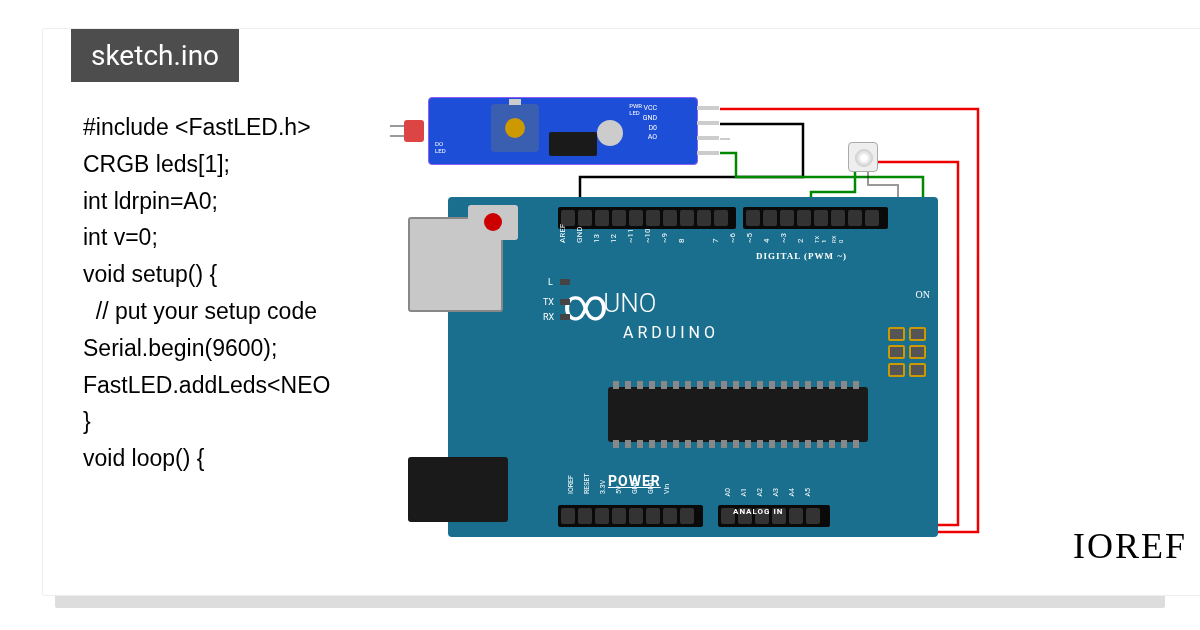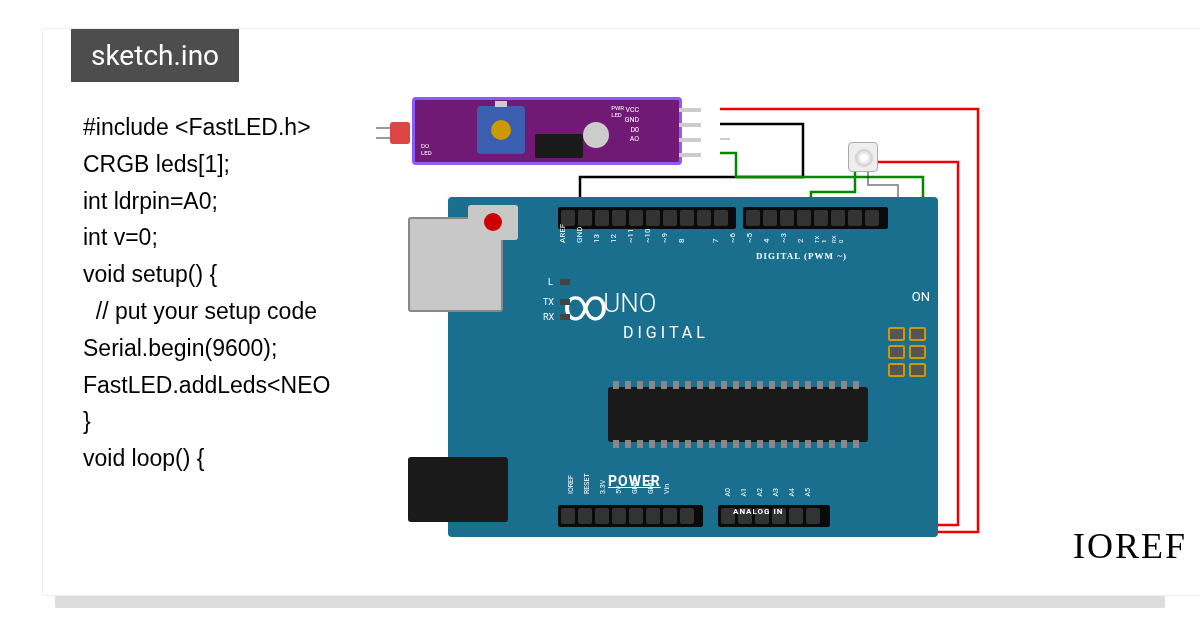"VCC" .ldr-module { background: #701a75 -> #1d4ed8; border: 3px solid #8b5cf6 -> 1px solid #8b5cf6; left: 54px -> 70px }
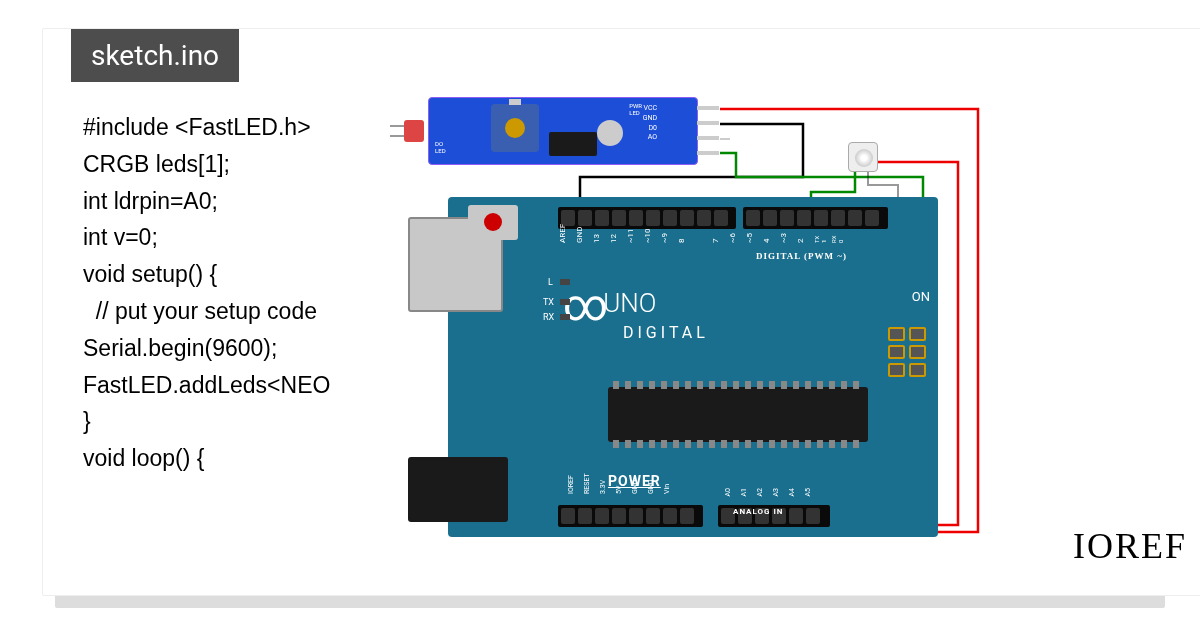"ON" .on-lbl { font-family: none -> Liberation Serif, serif; font-size: 13px -> 10px }
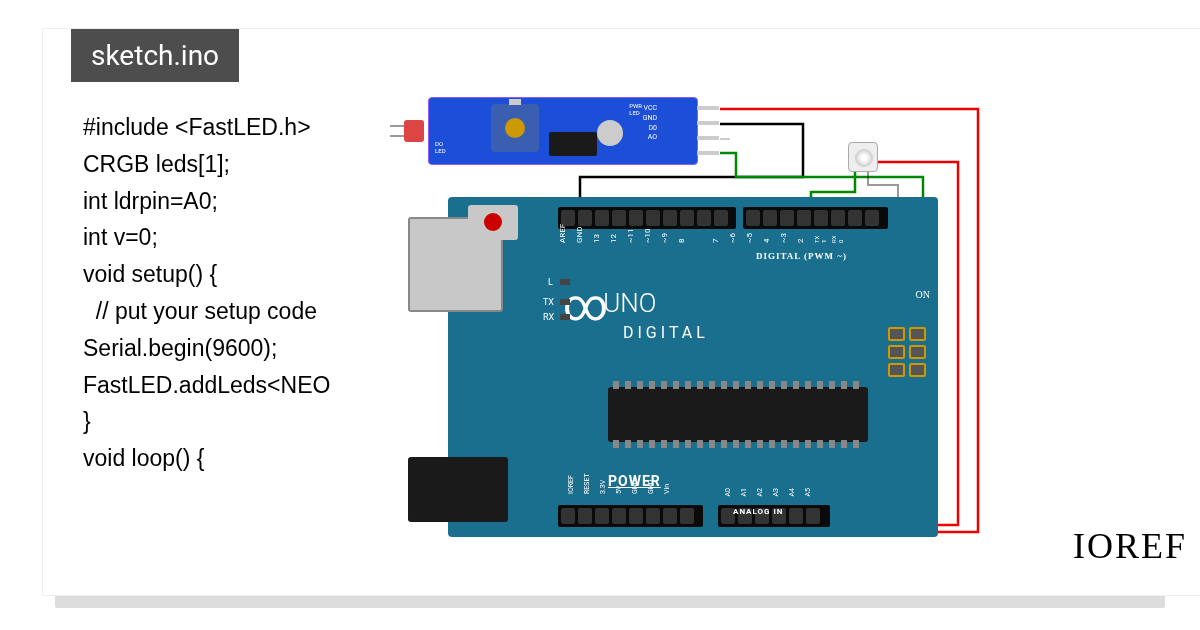"DIGITAL" div.arduino-text { text: DIGITAL -> ARDUINO }
